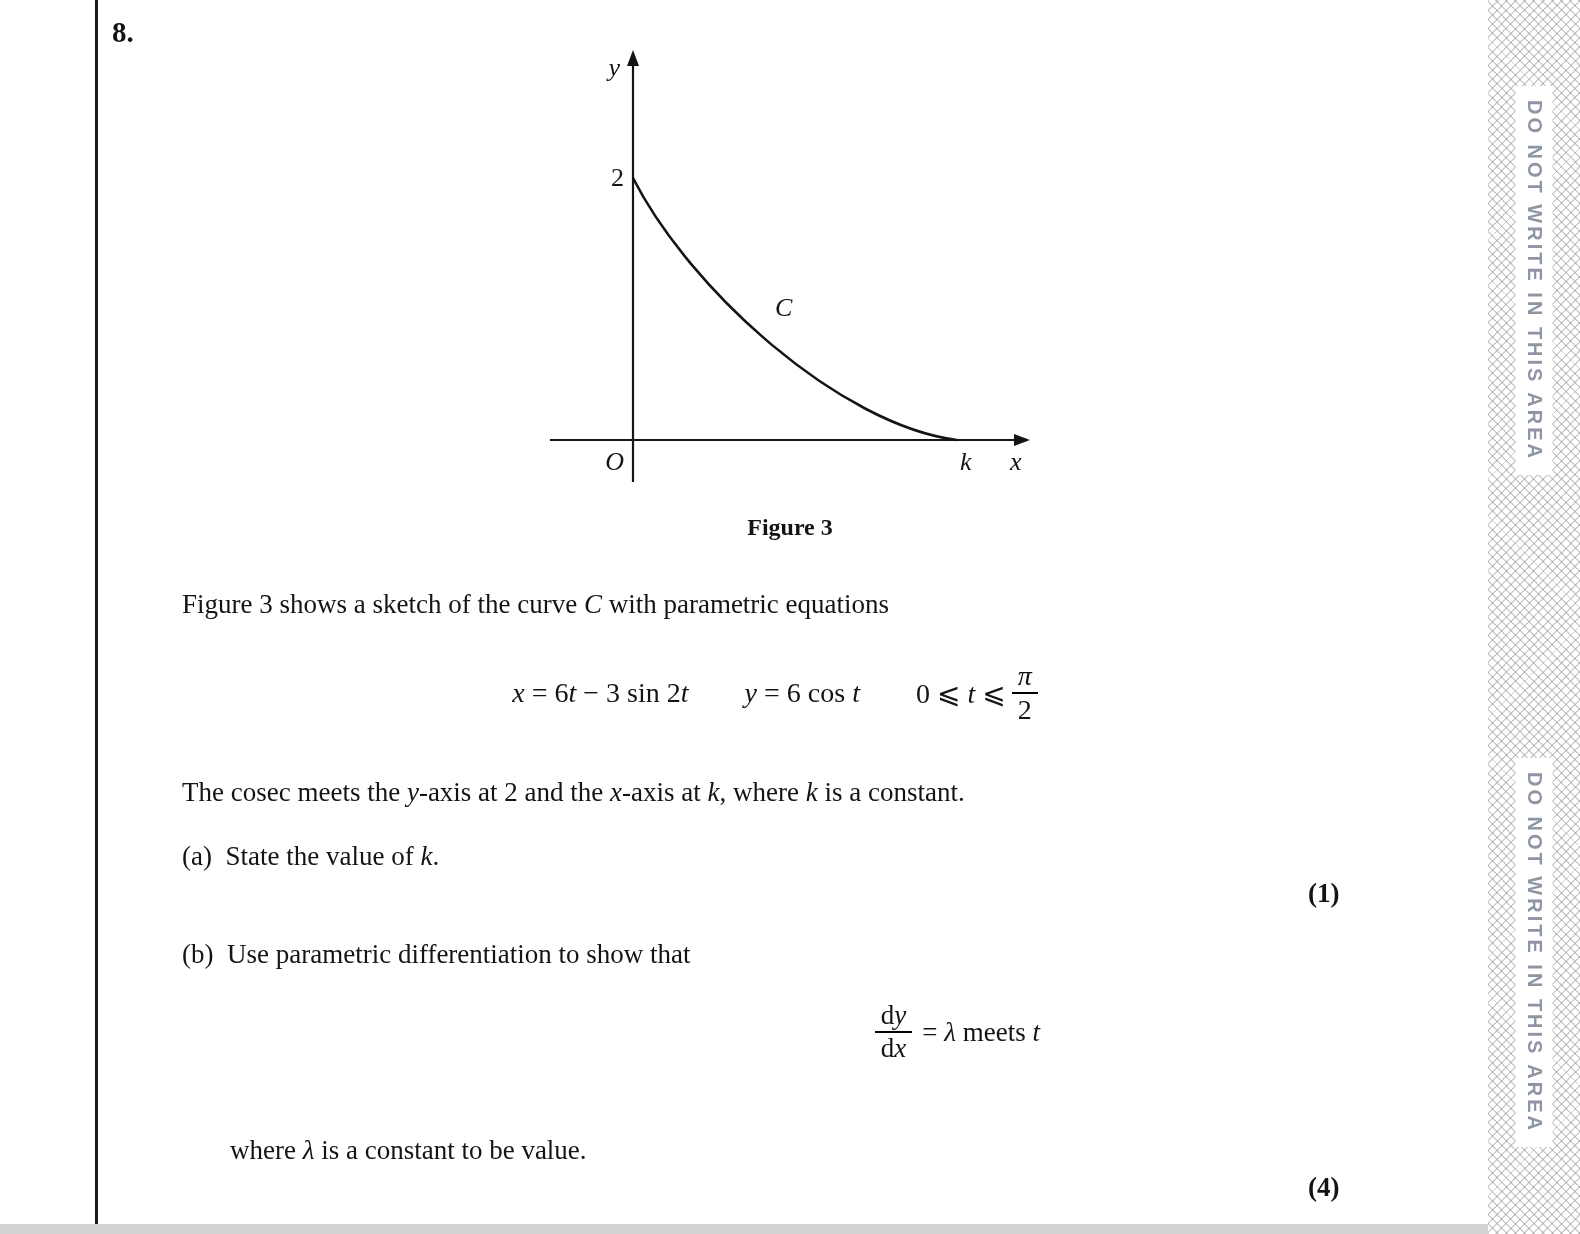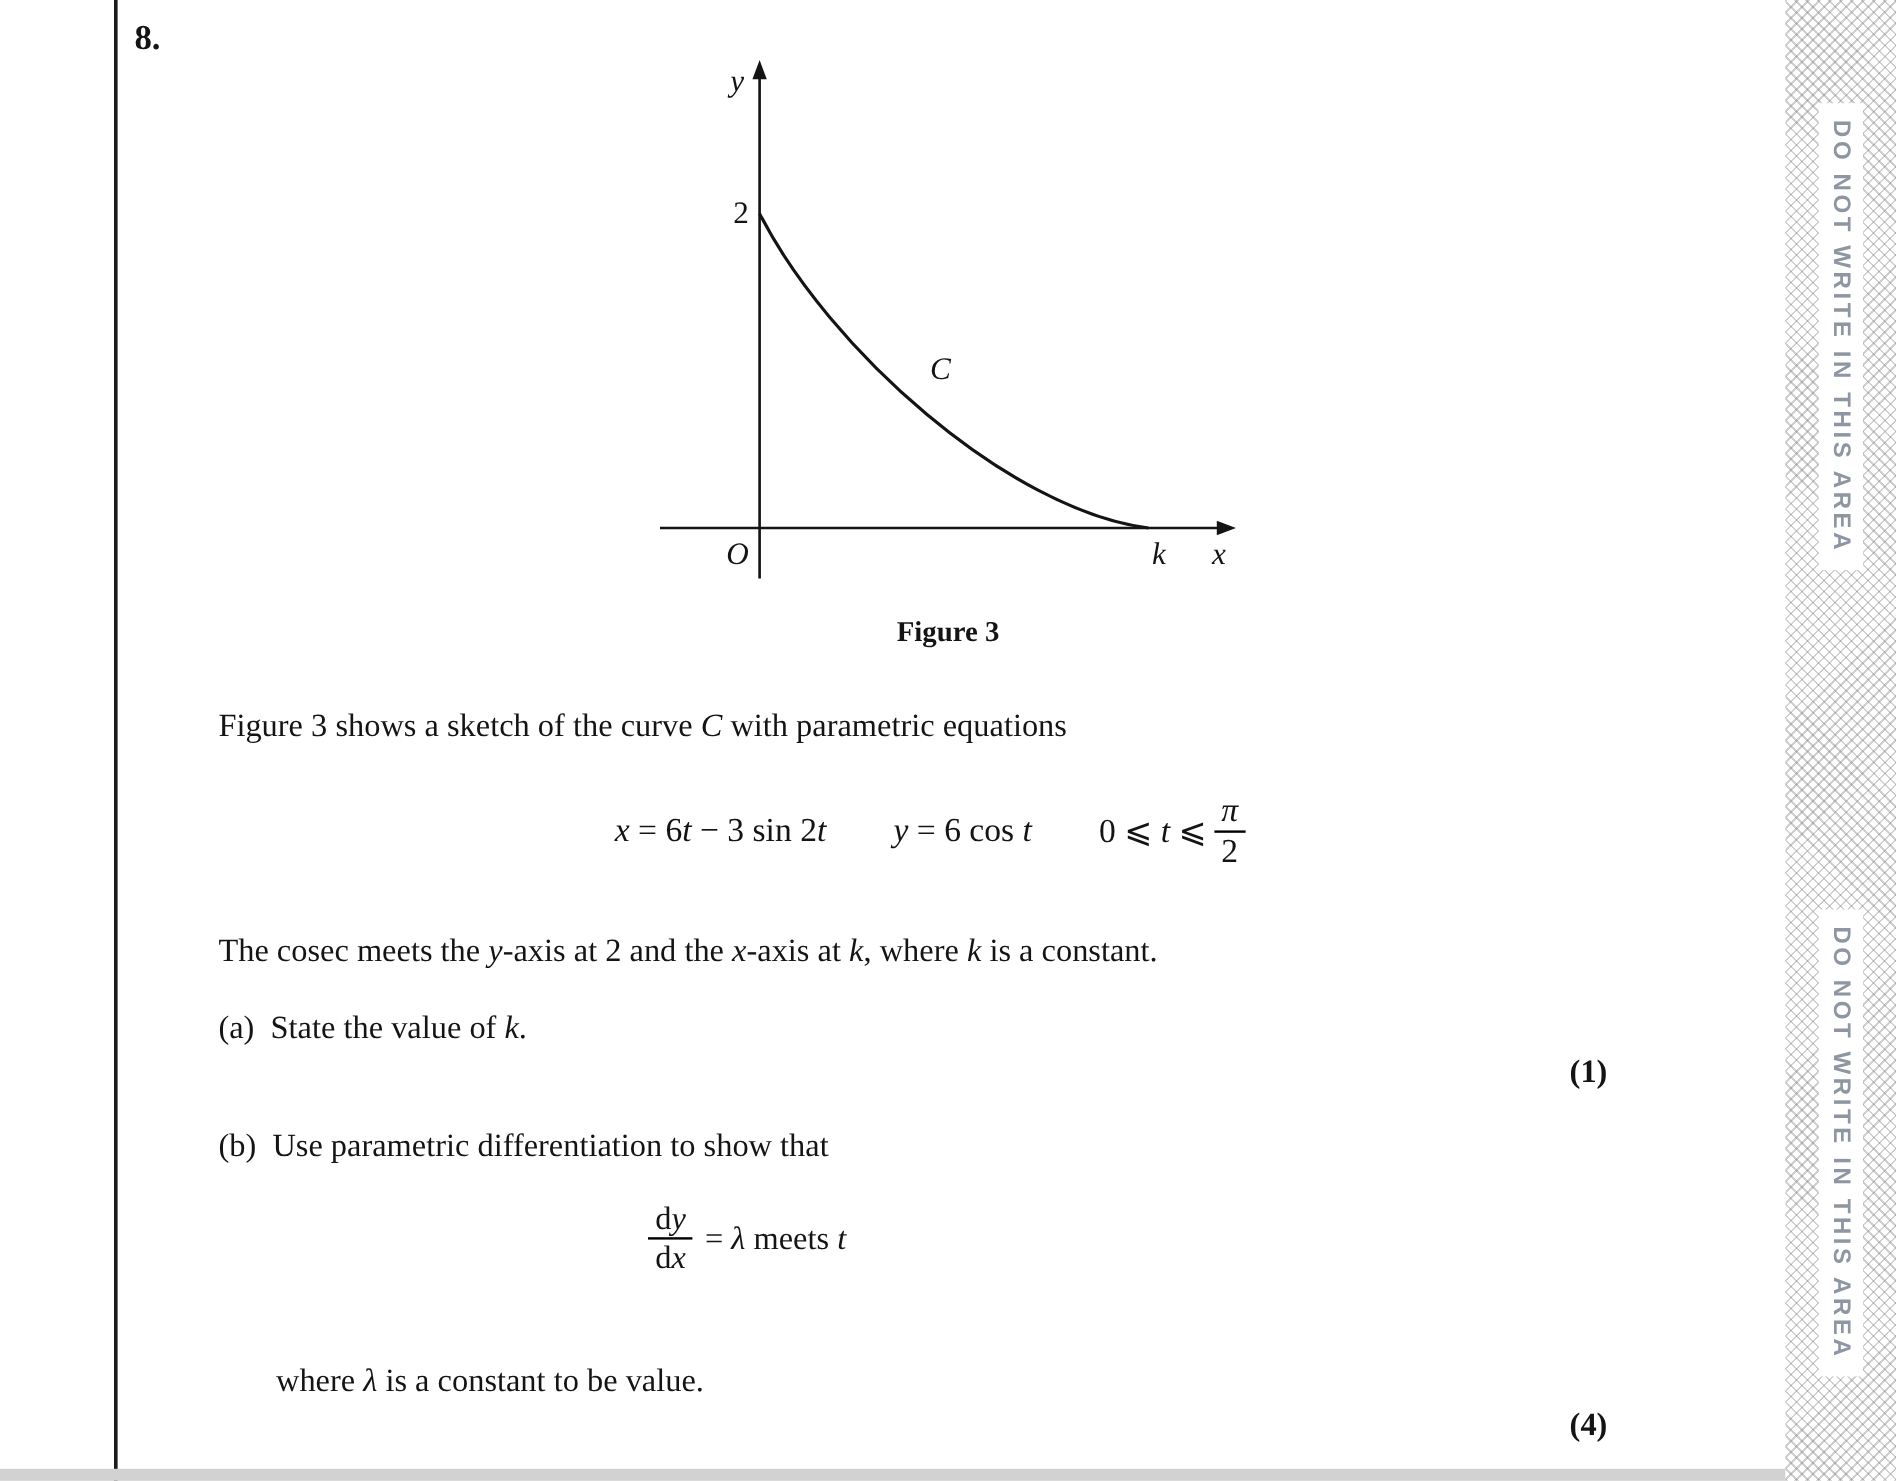"dy" .deriv-row { justify-content: flex-start -> flex-end }
